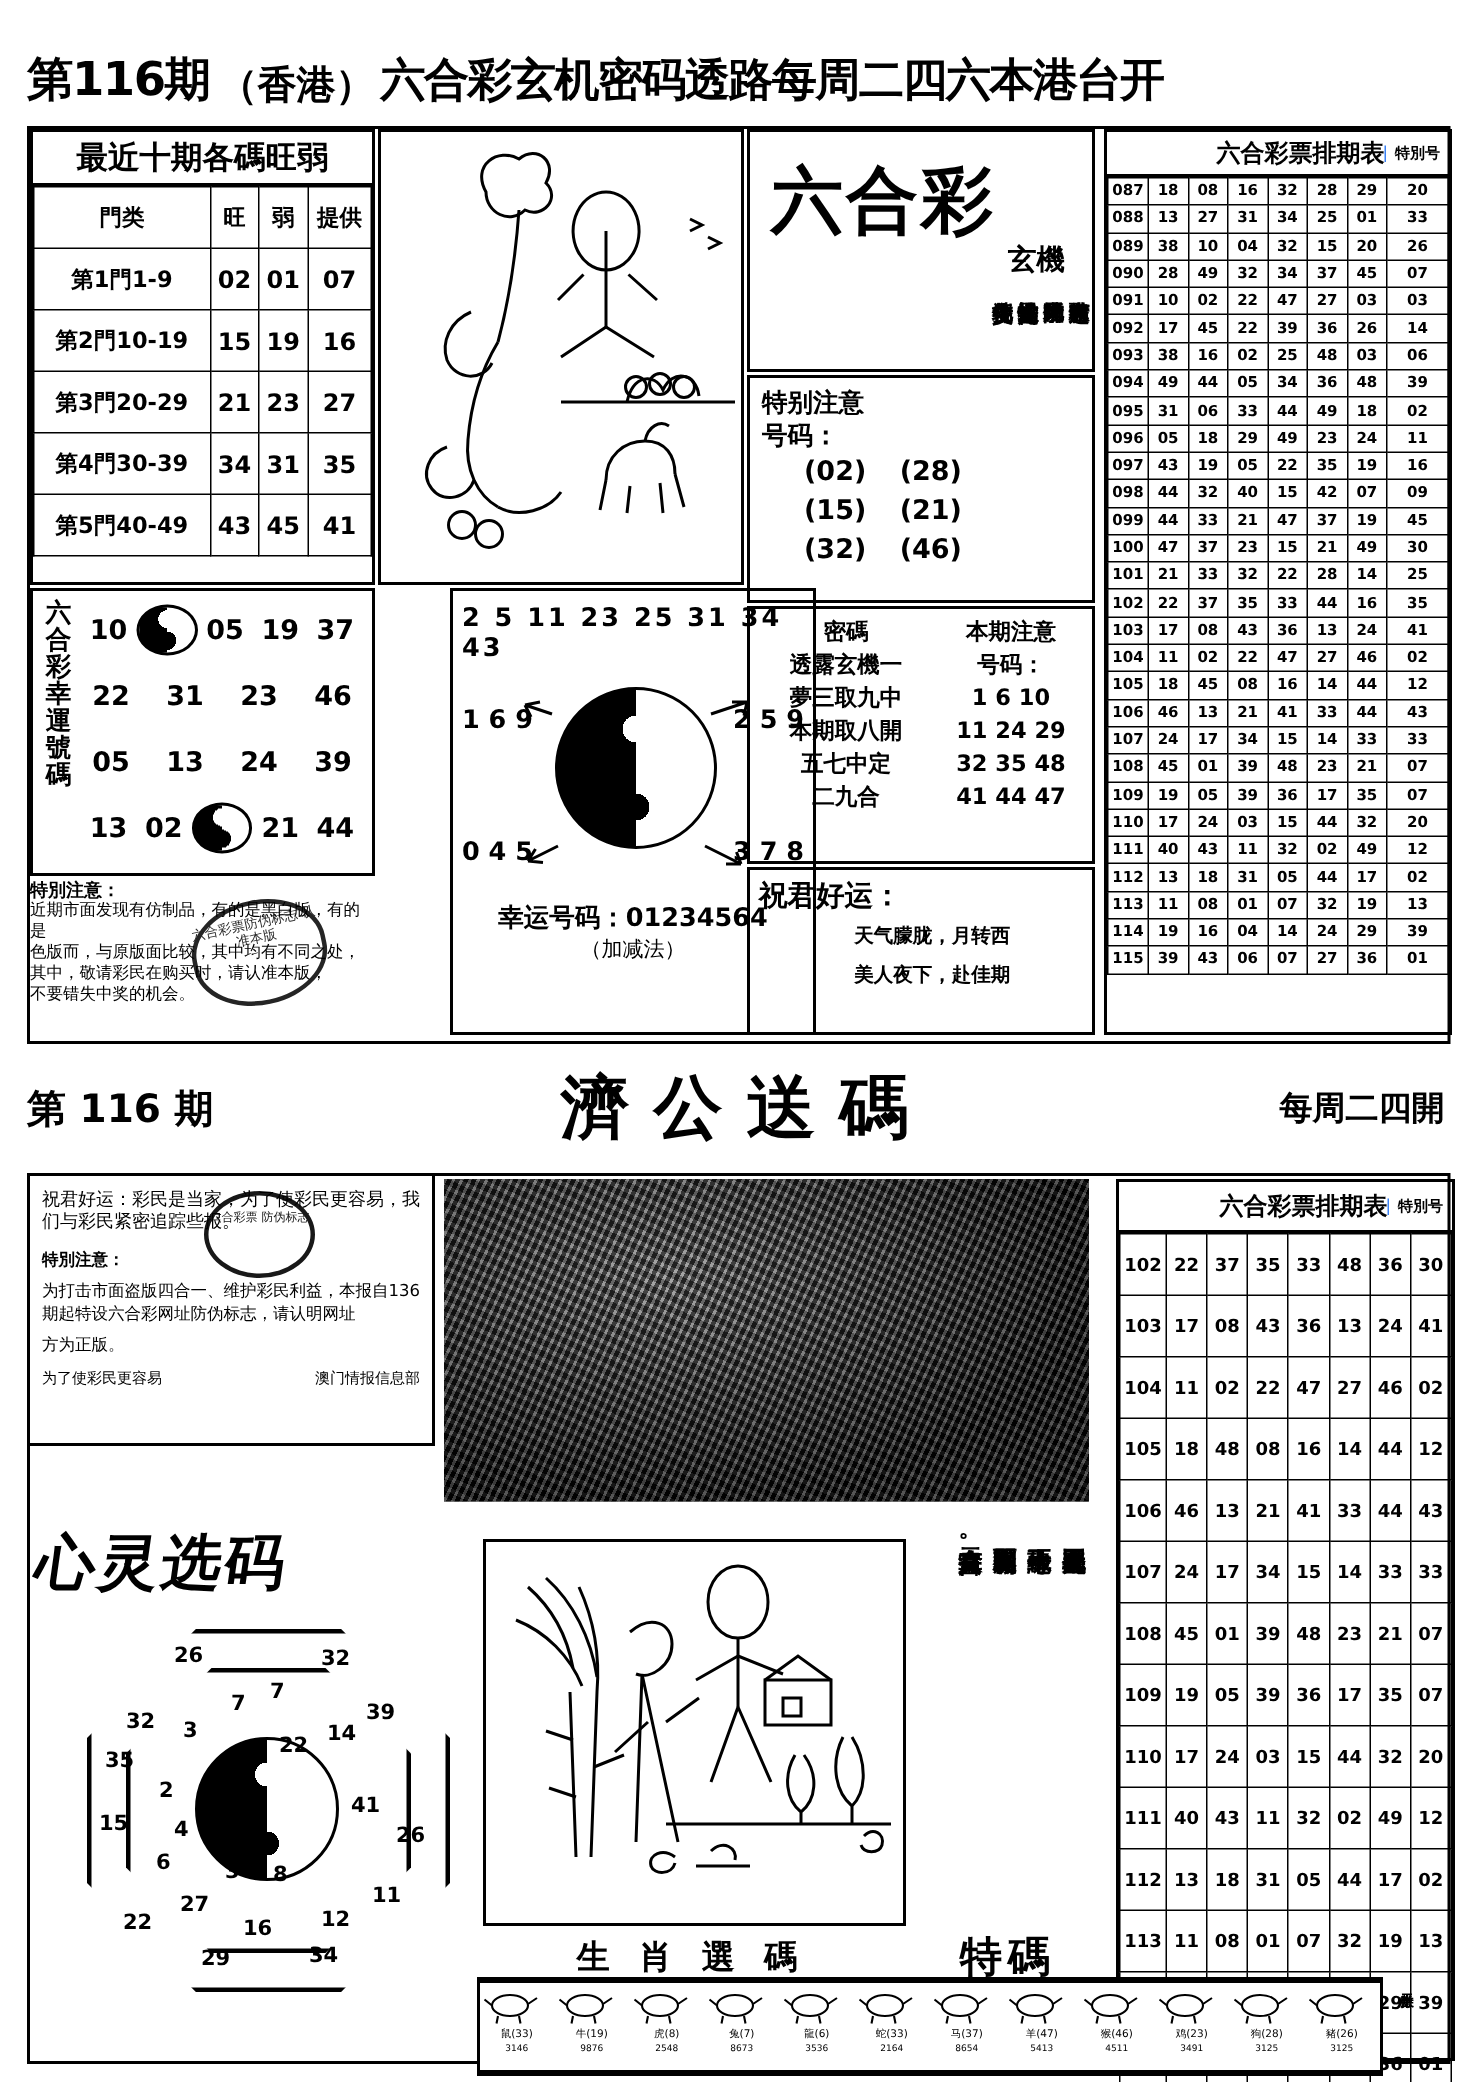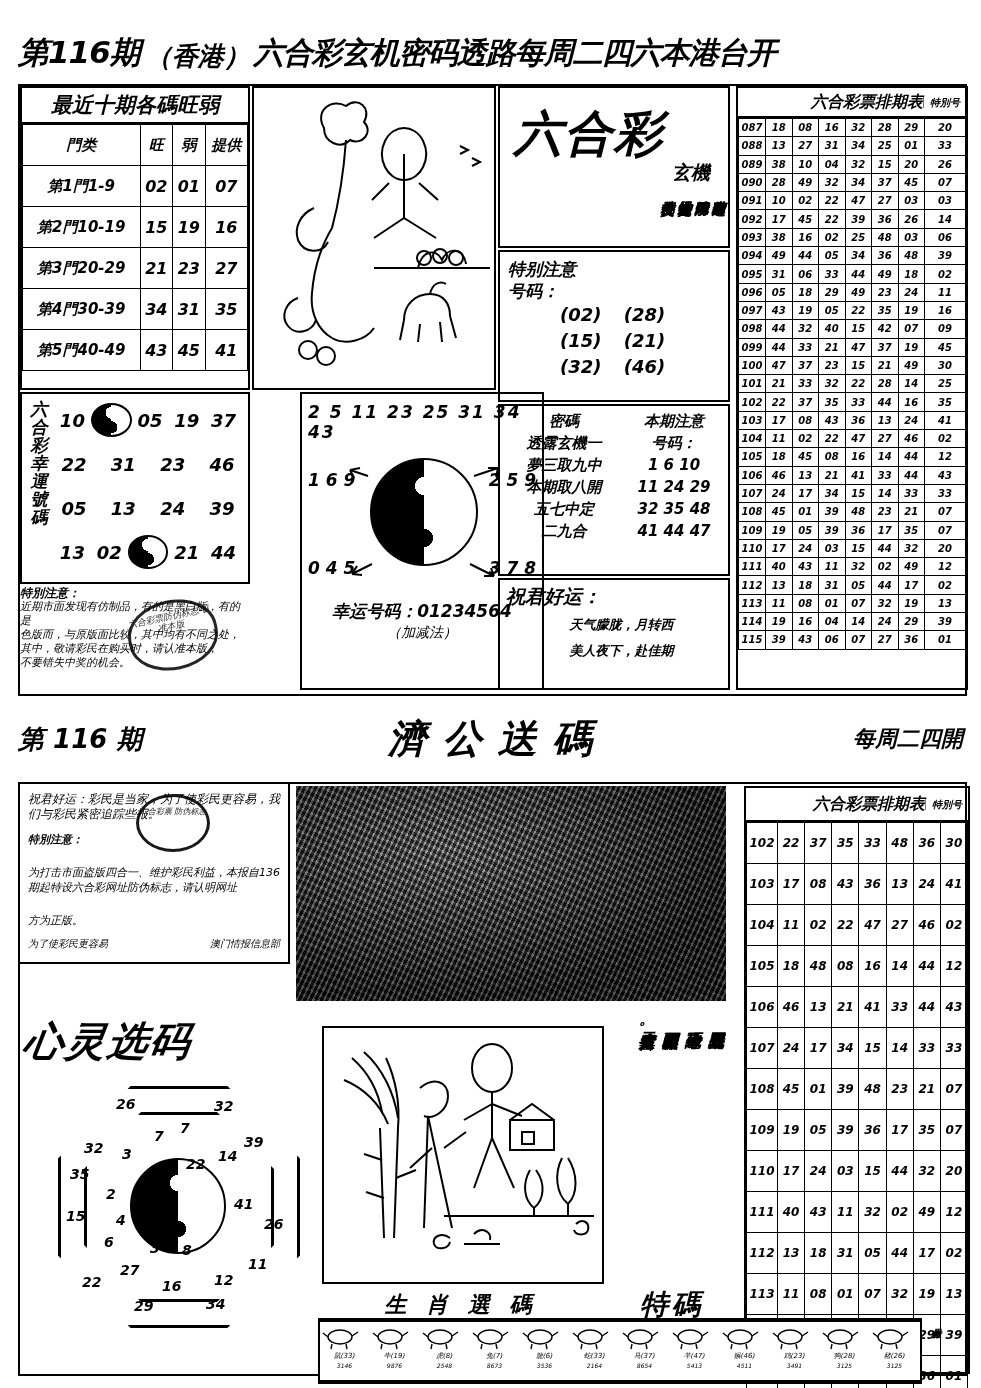"第116期" .page { font-style: italic -> none }
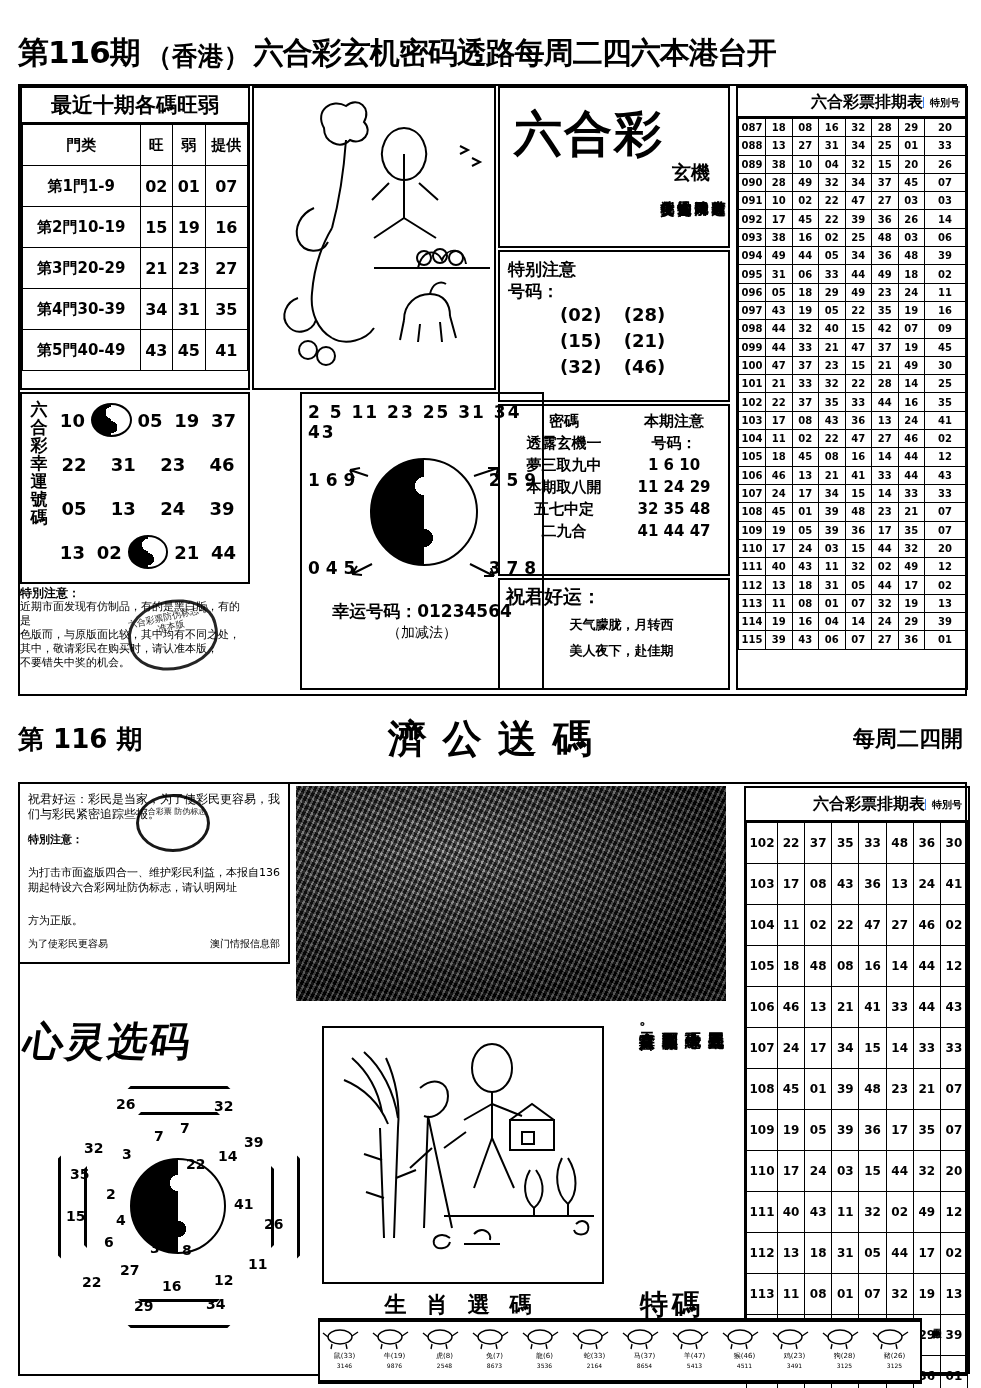"(02) (28)" #special-box .pairs { margin-left: 24px -> none }
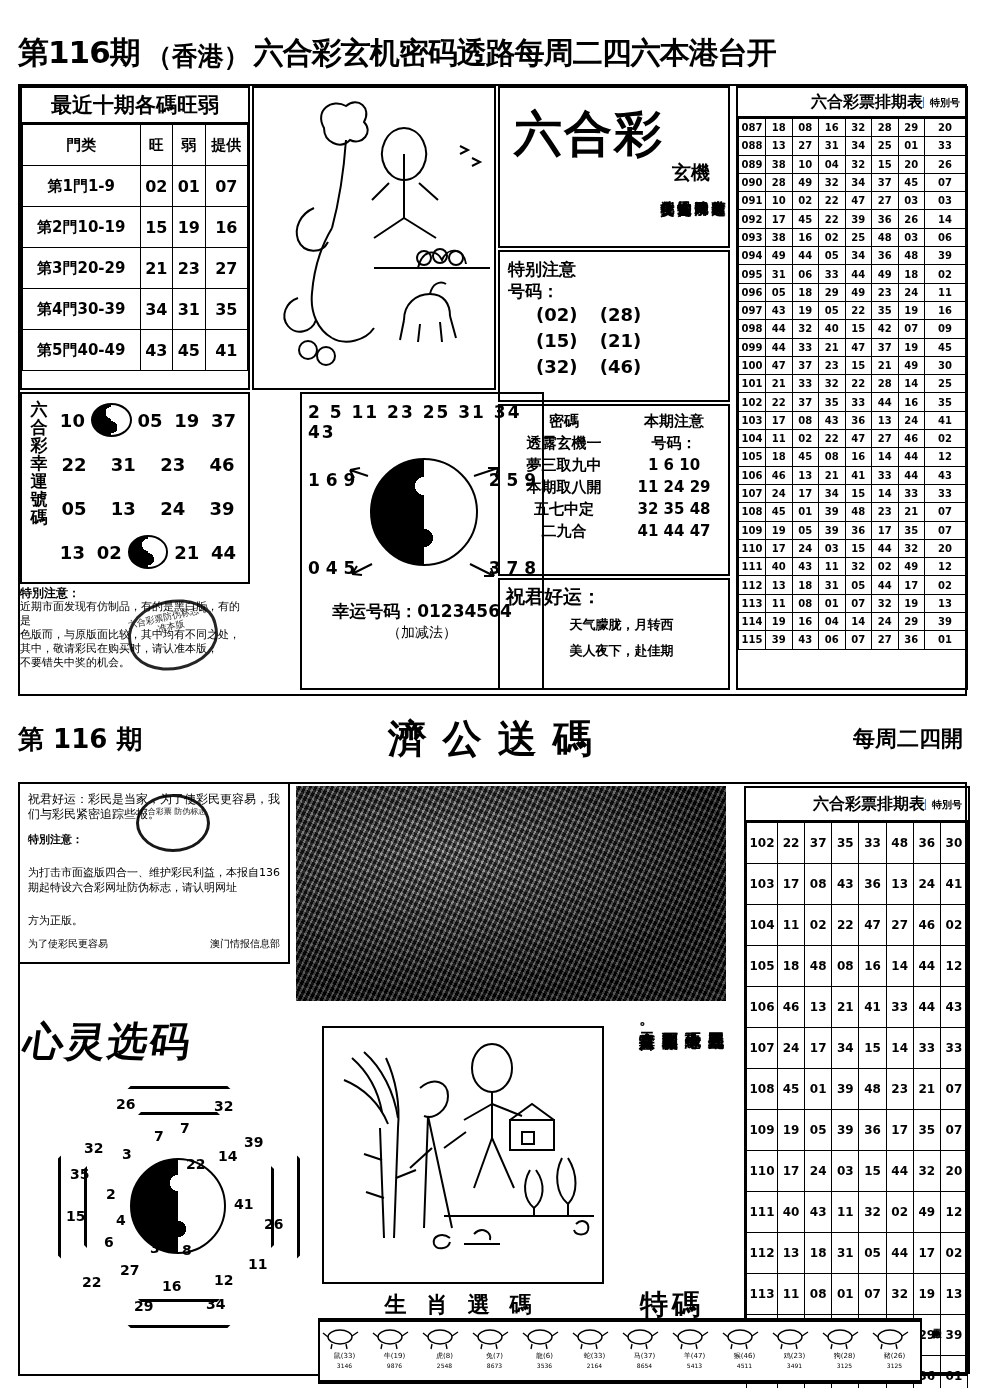"濟公送碼" #mid-header .big { font-size: 39px -> 46px }
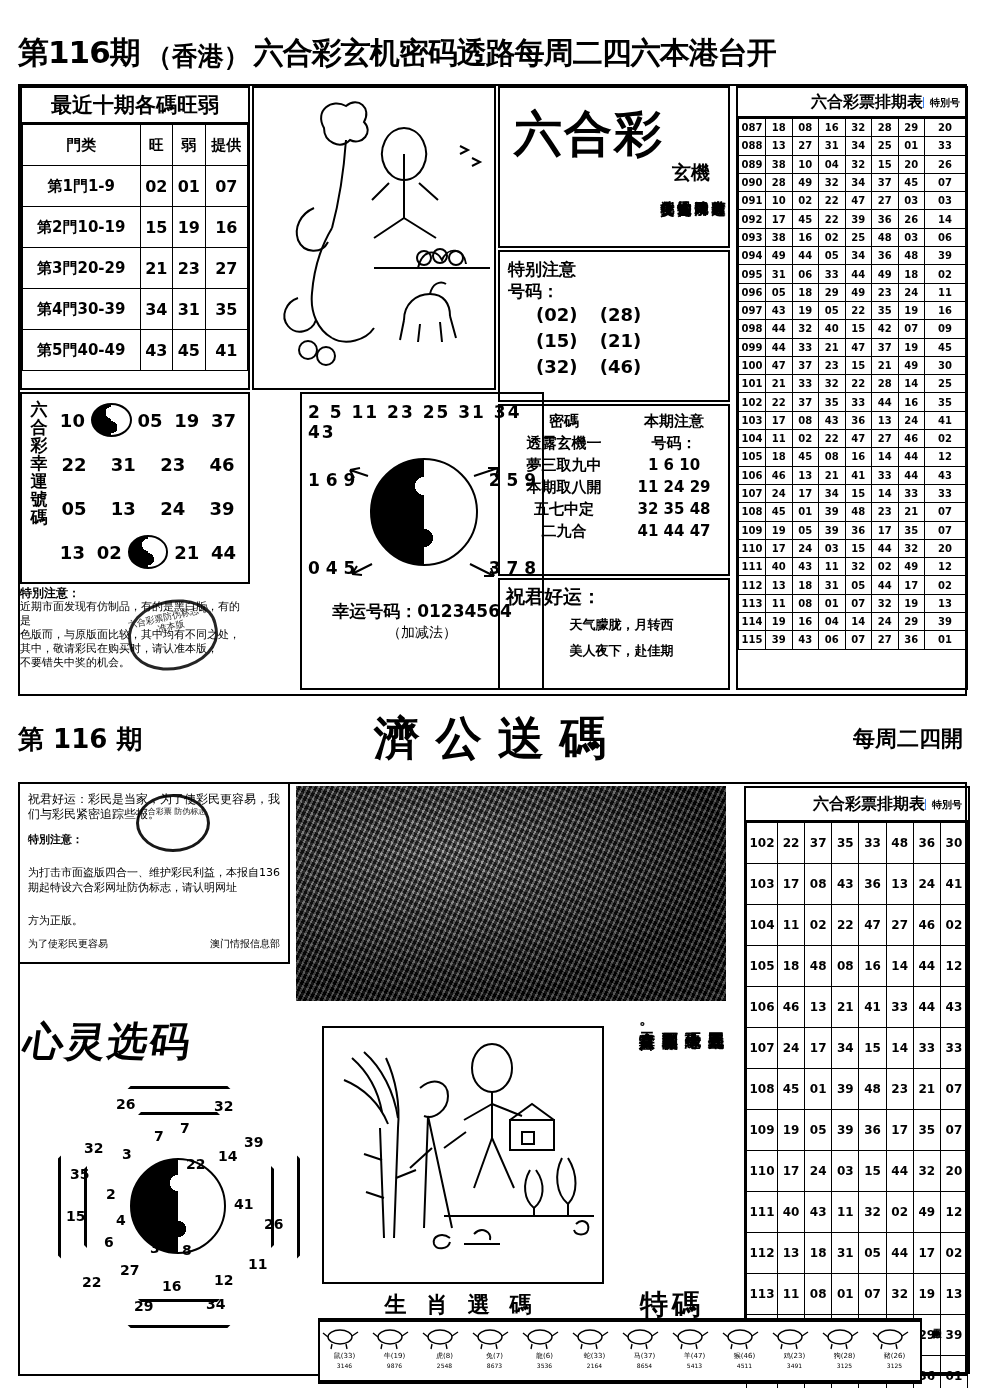"为打击市面盗版四合一、维护彩民利益，本报自136期起特设六合彩网址防伪标志，请认" #notice-box .n3 { margin-top: 18px -> 6px }
